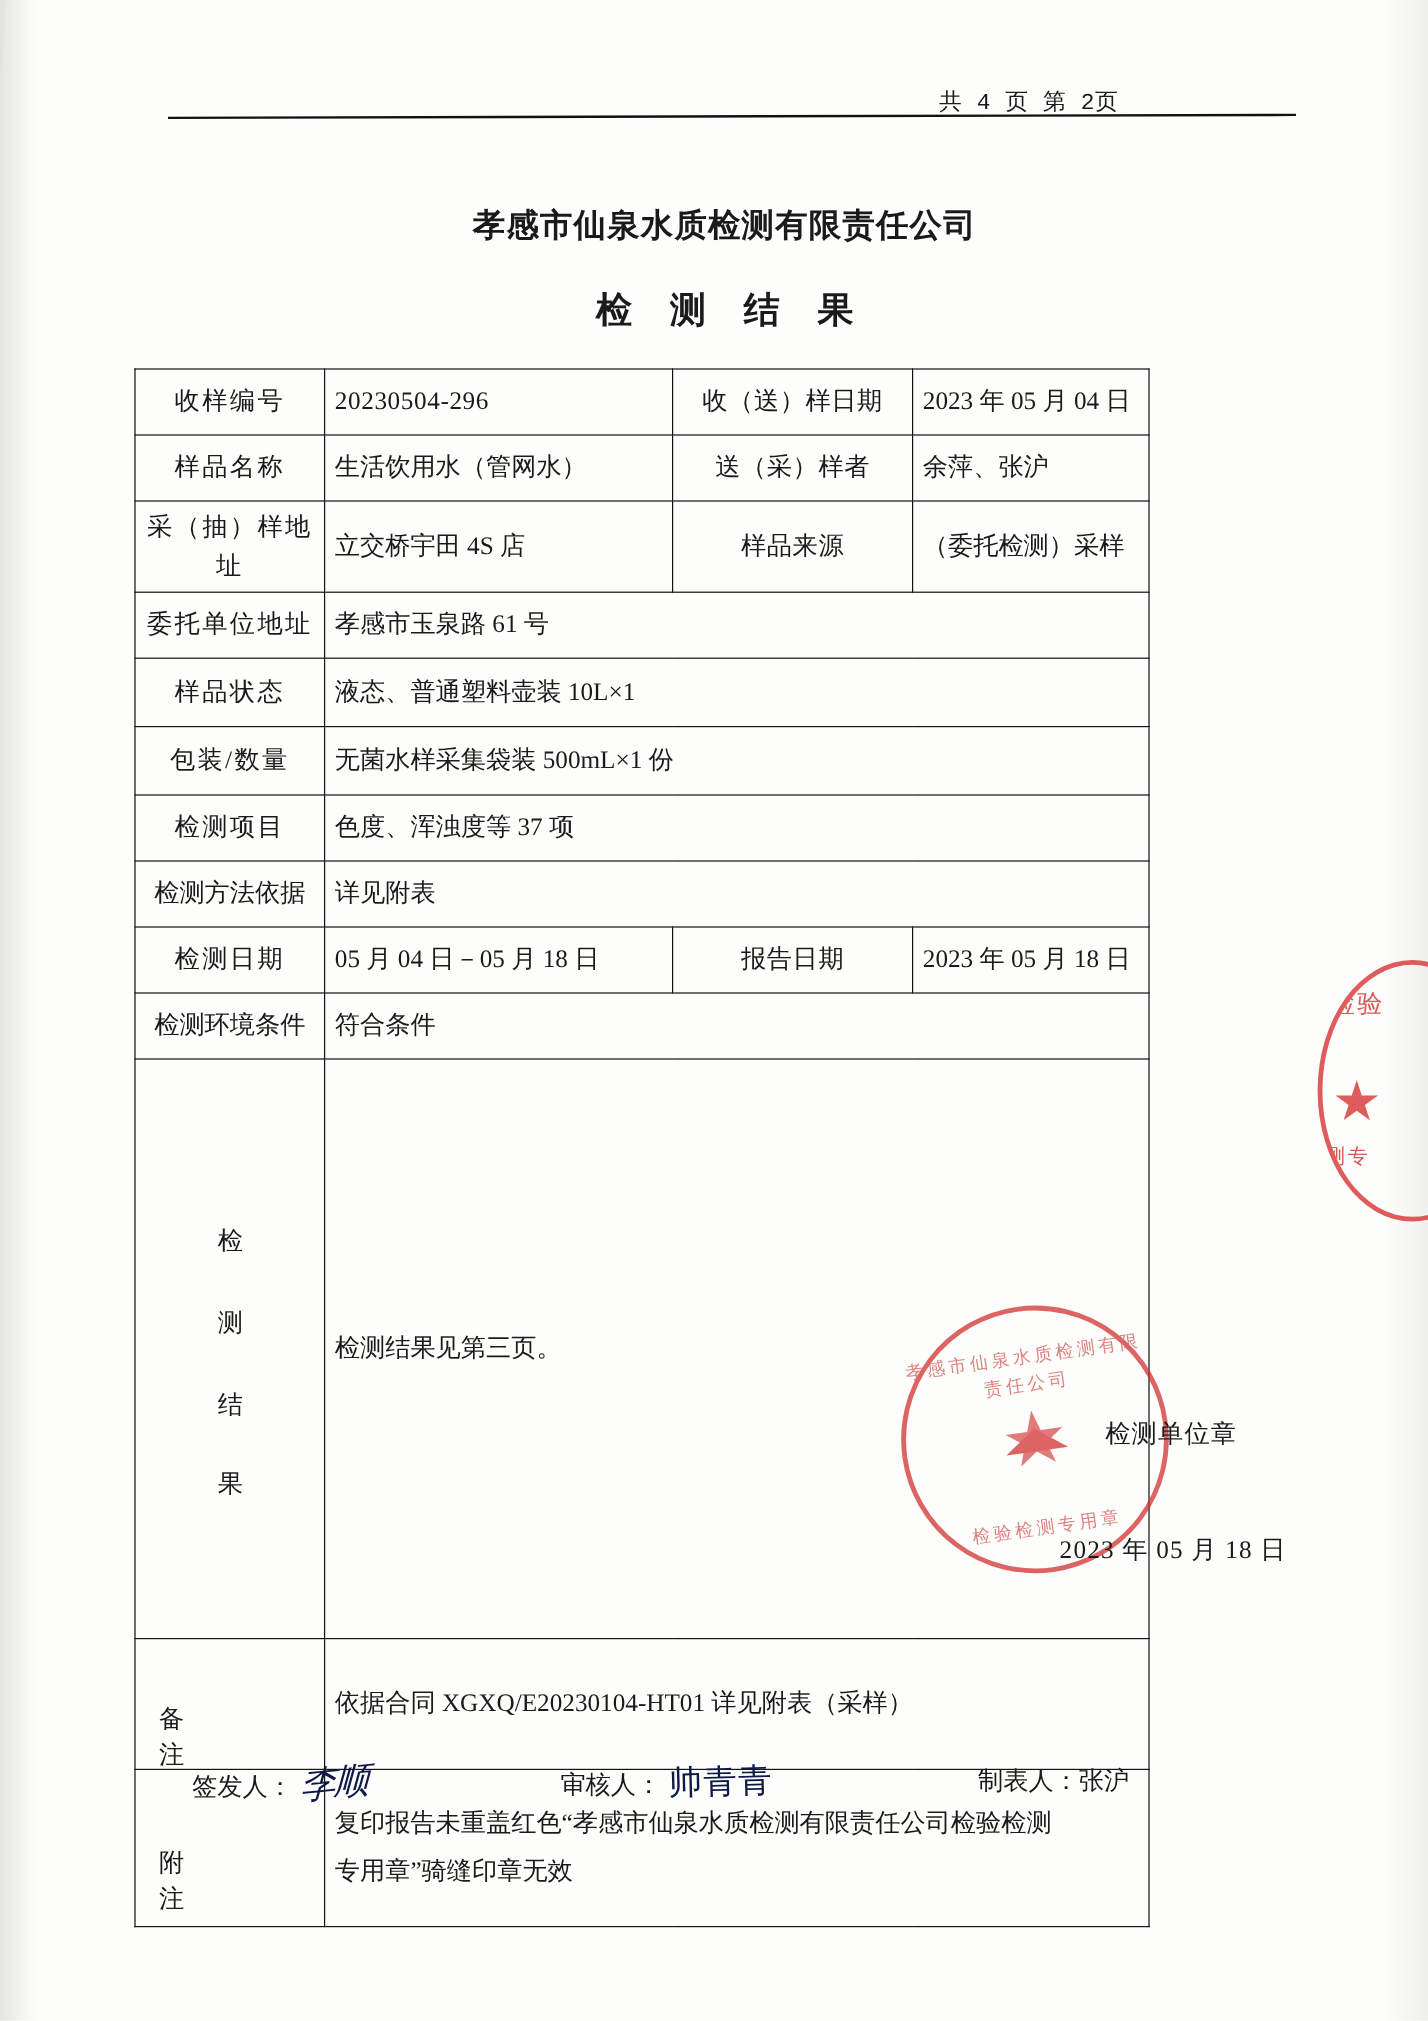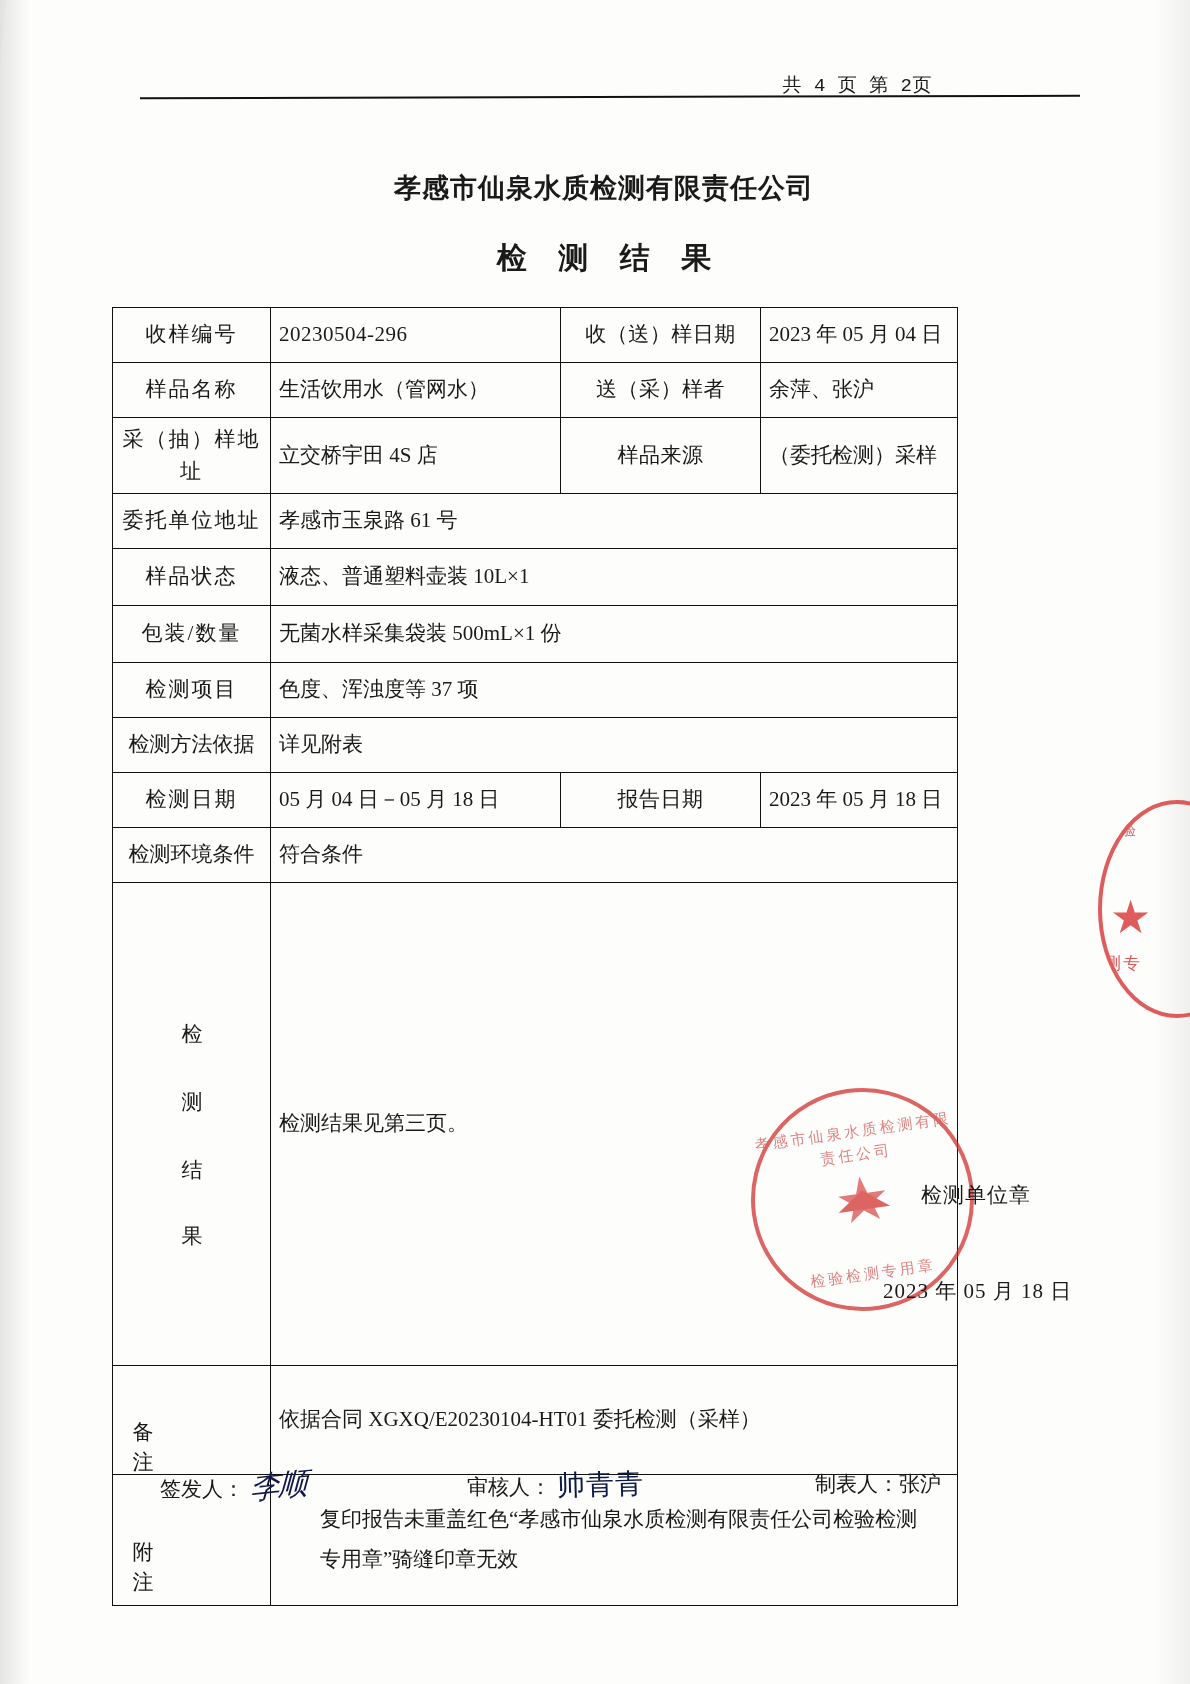"检验" .edge-seal .es-t1 { font-size: 13px -> 21px }
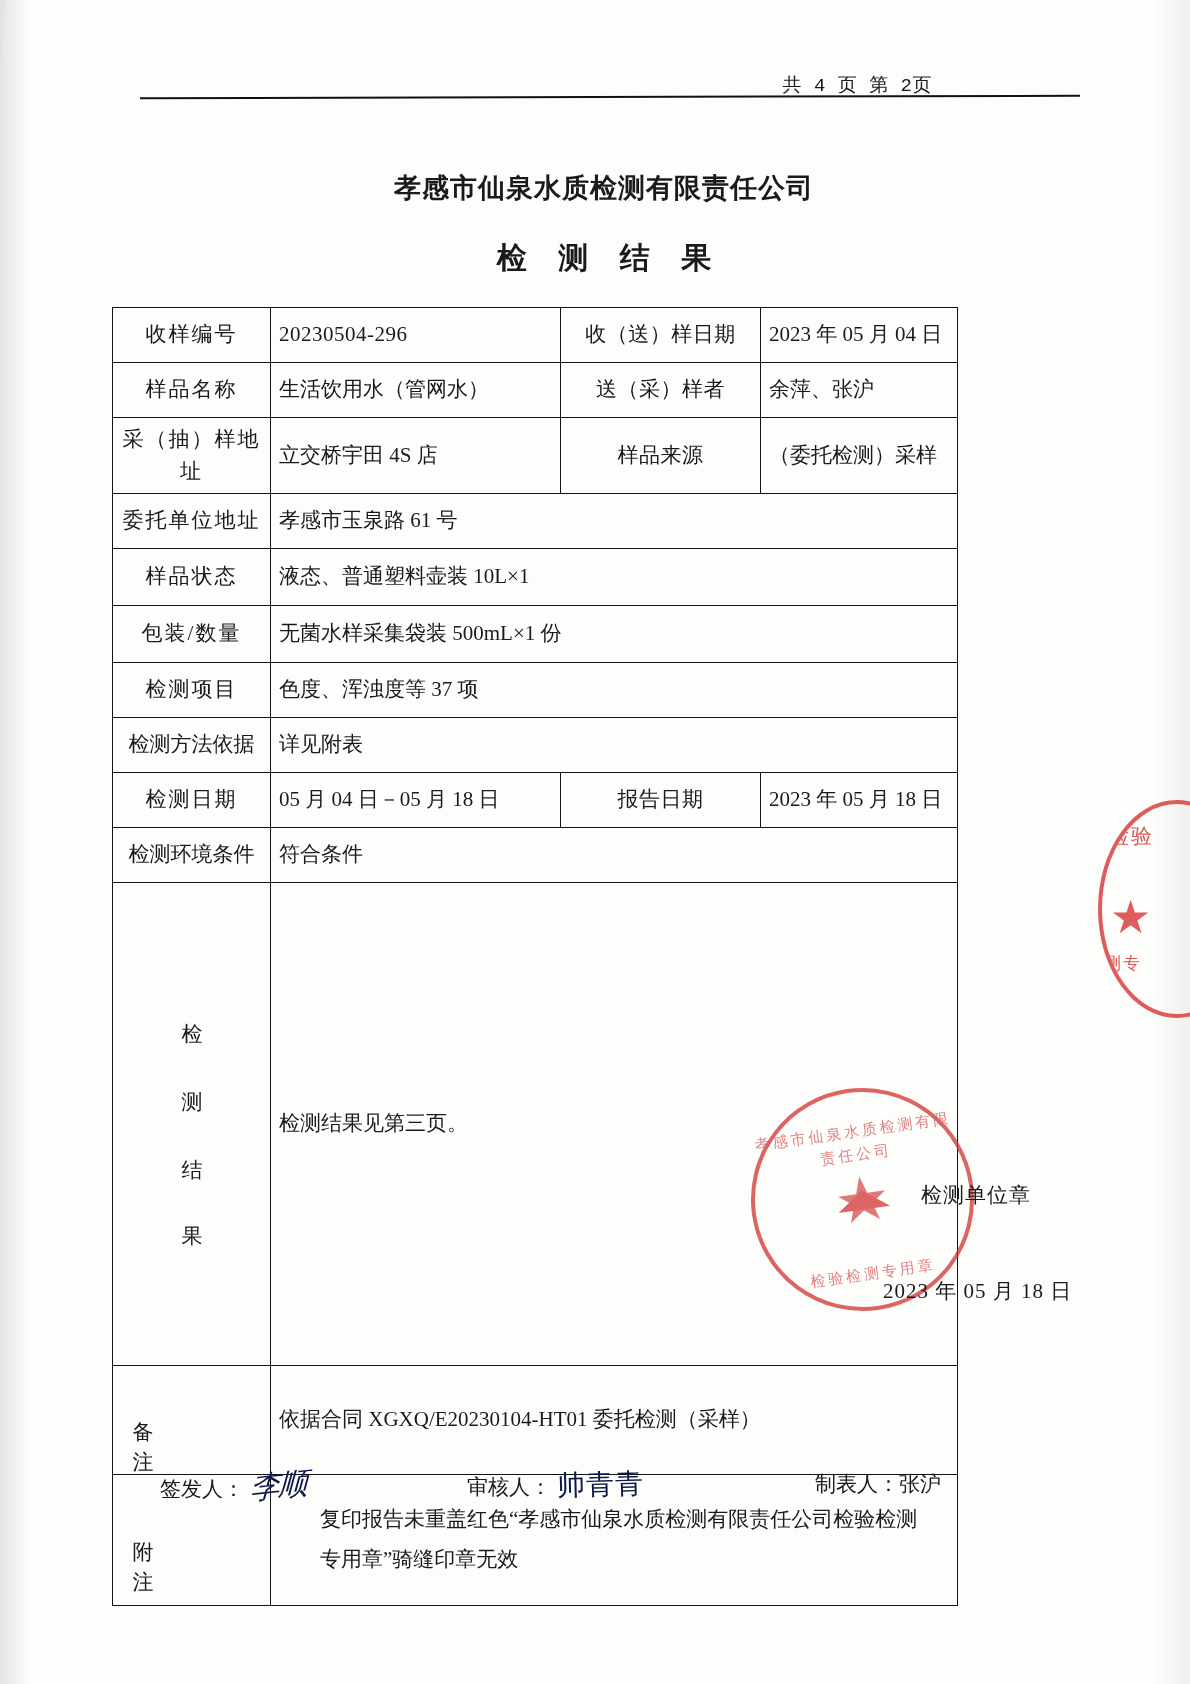"依据合同 XGXQ/E20230104-HT01 委托检测（采样）" td.note-text { text: 委托检测 -> 详见附表 }
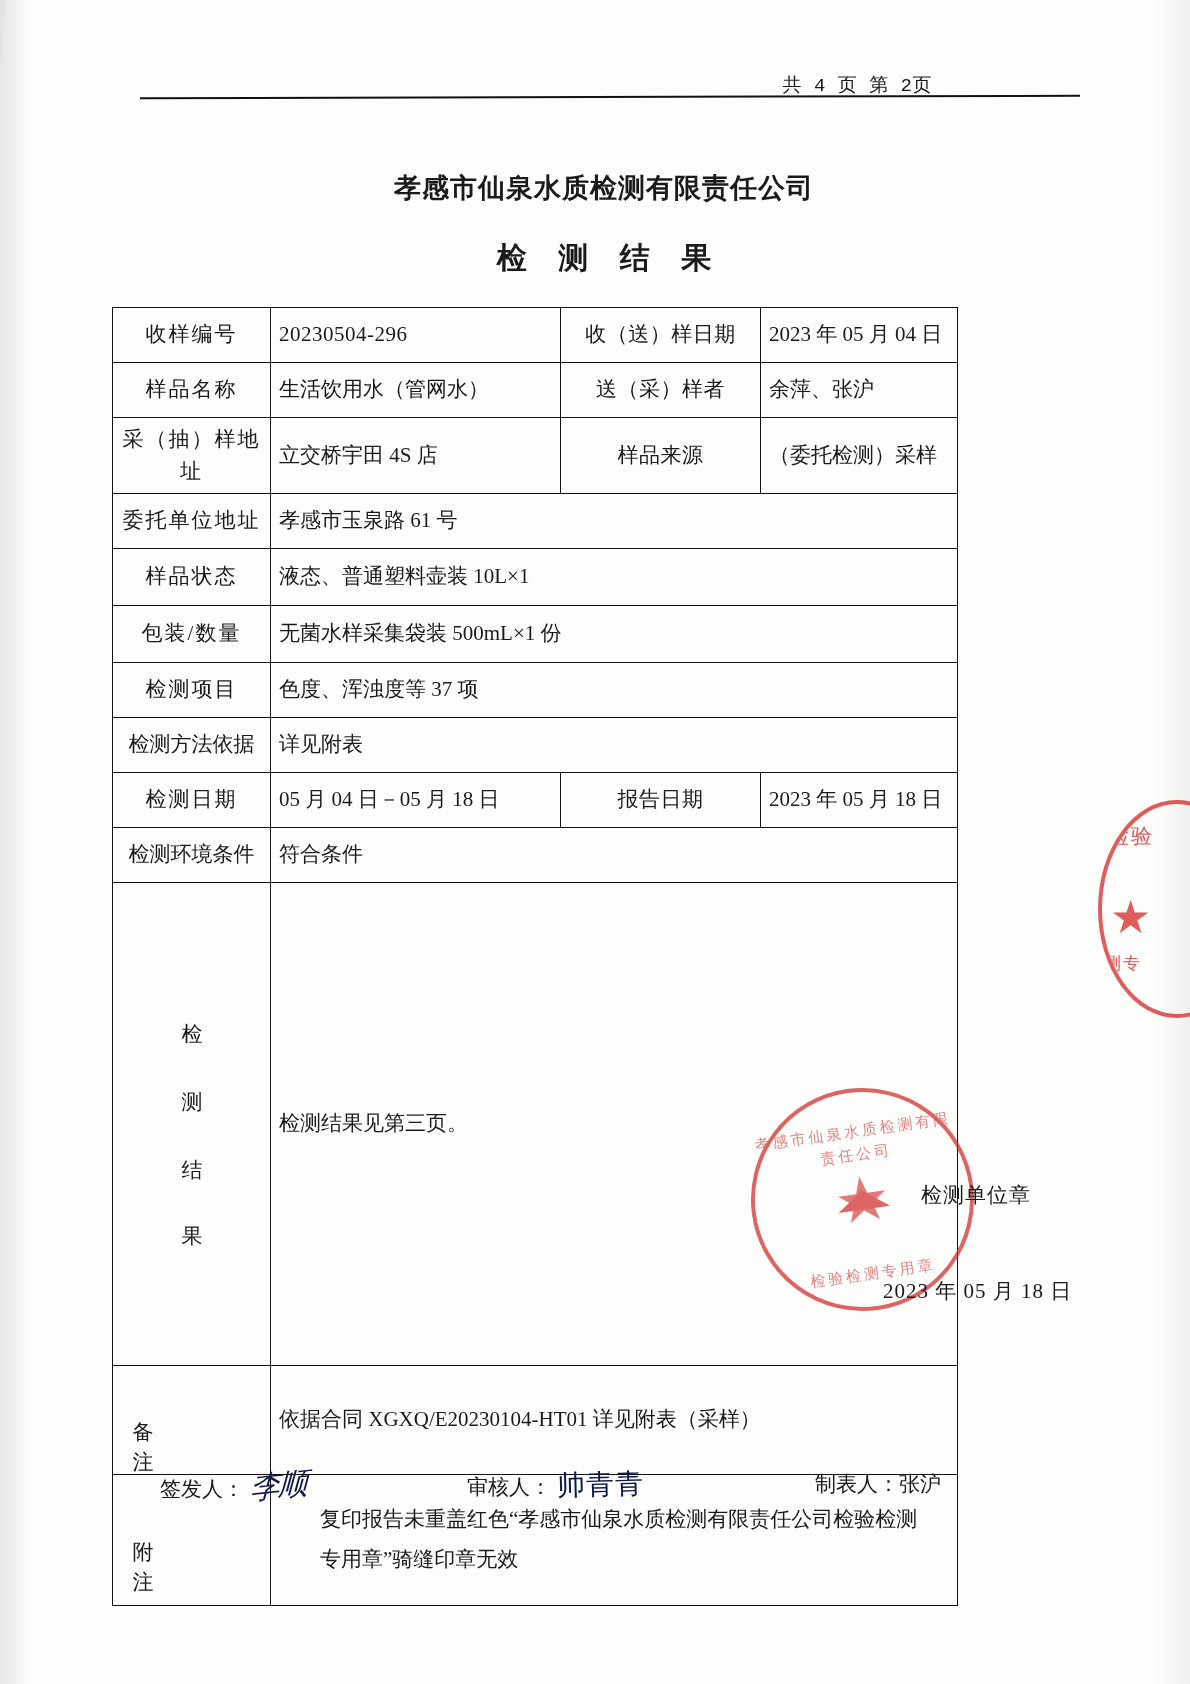"复印报告未重盖红色“孝感市仙泉水质检测有限责任公司检验检测" .note-text div { margin-left: 41px -> none }
